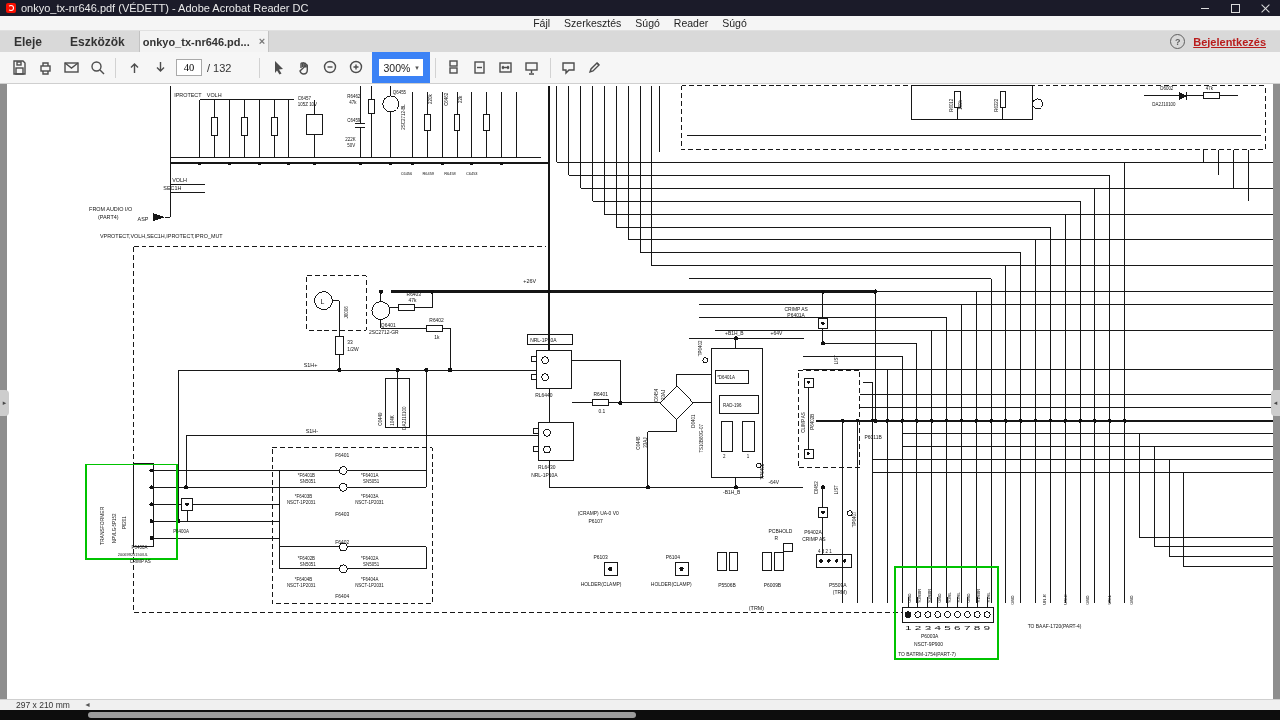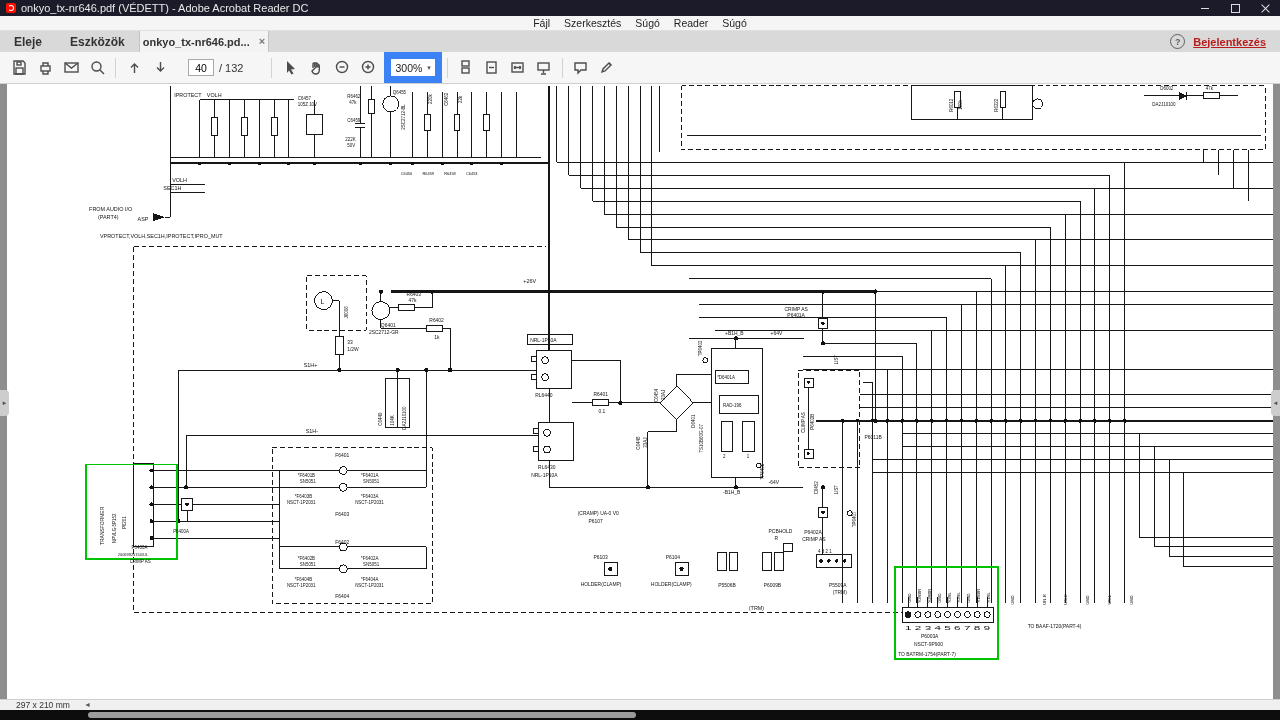"40" .pagebox { font-family: Liberation Sans, sans-serif -> Liberation Serif, serif; margin-left: 15px -> 3px }
